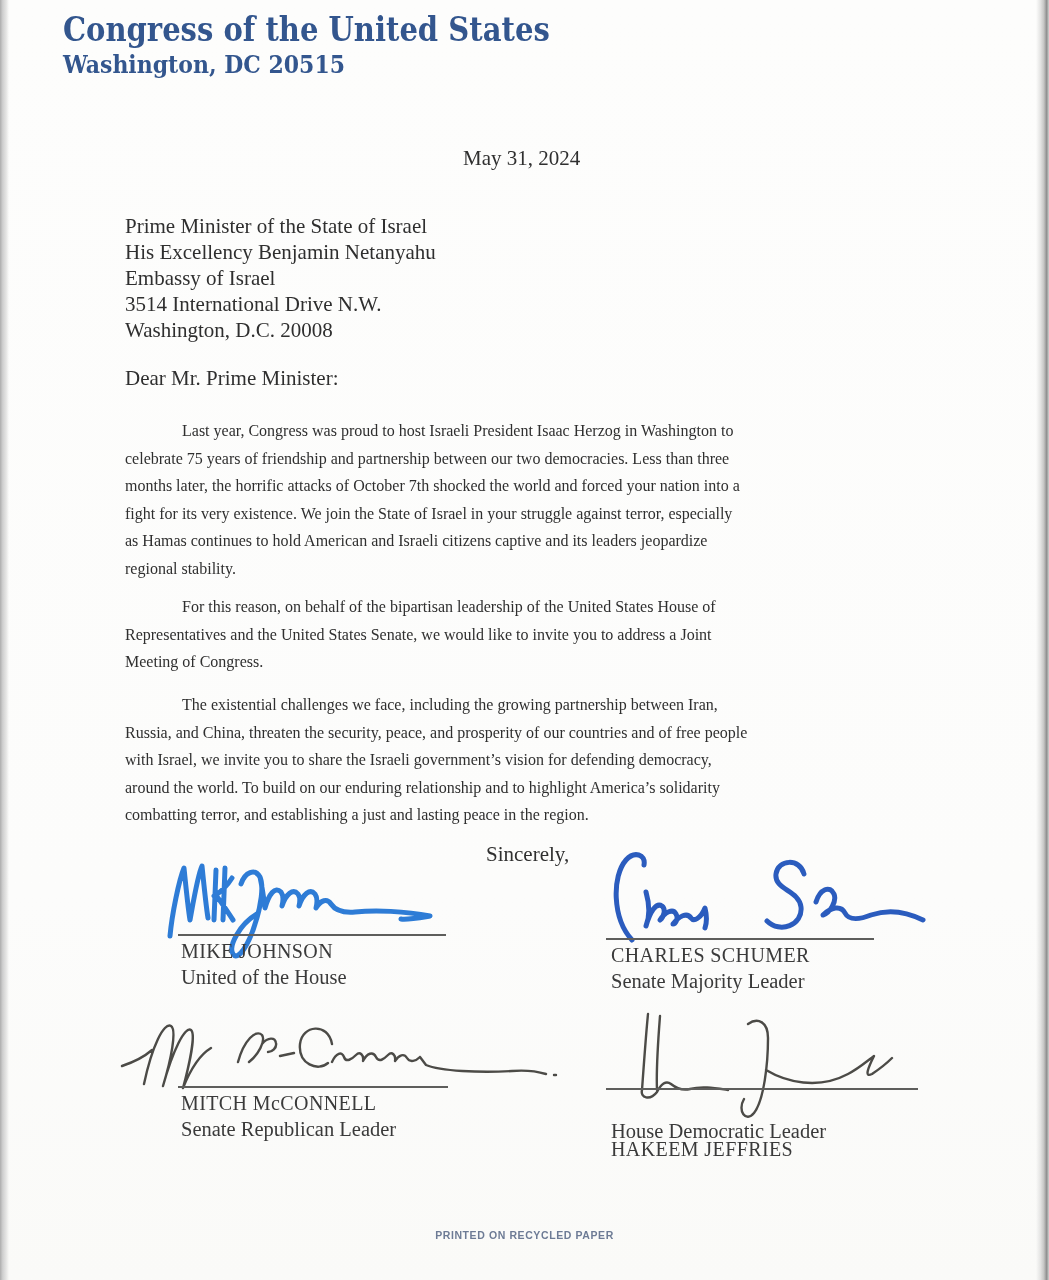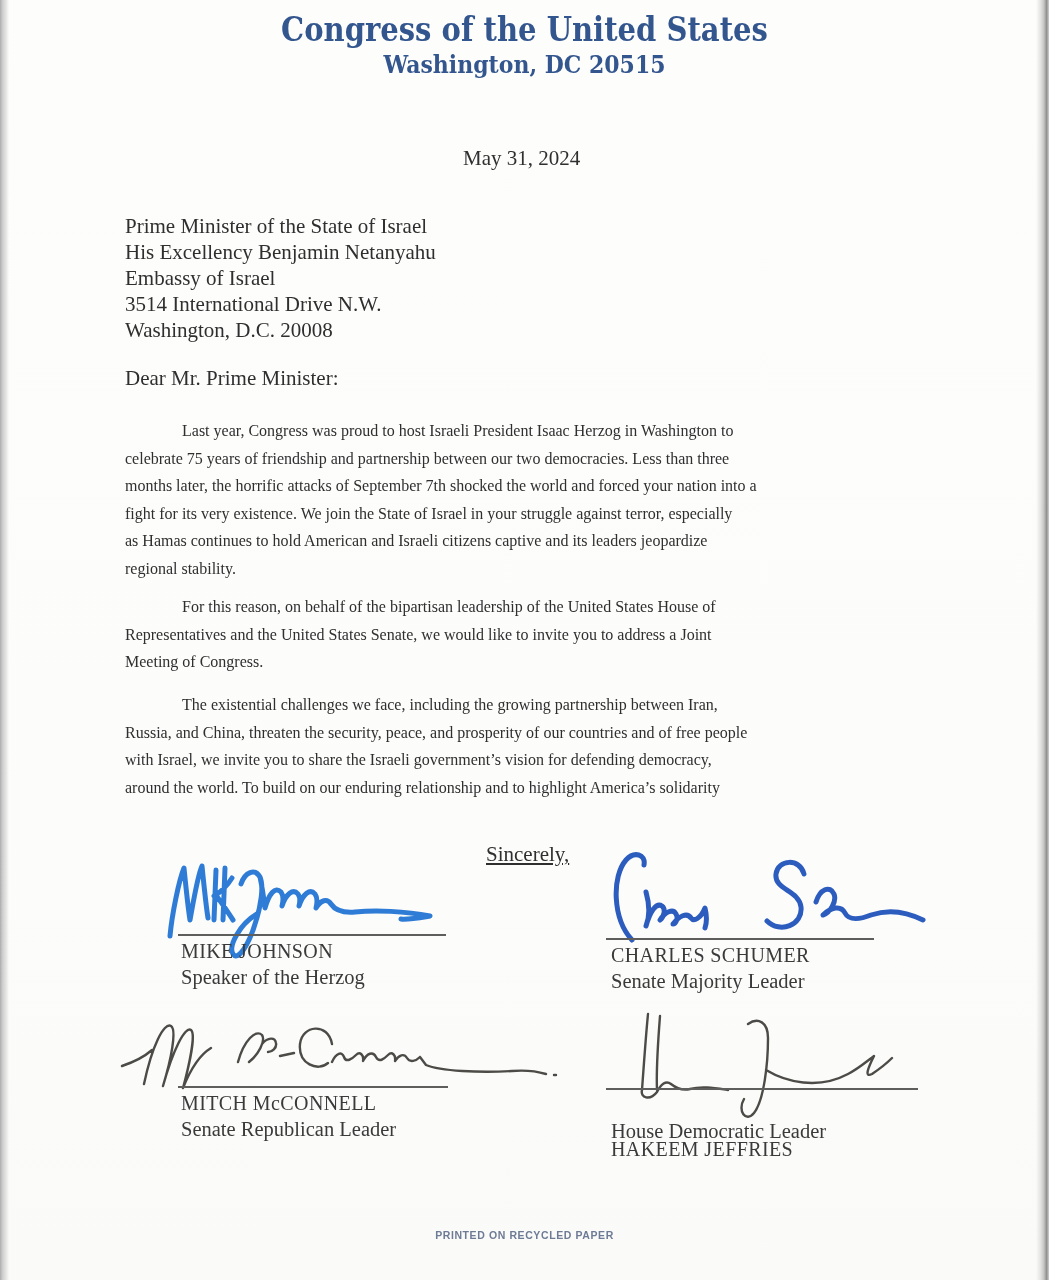"Congress of the United States" .letterhead { text-align: center -> left }
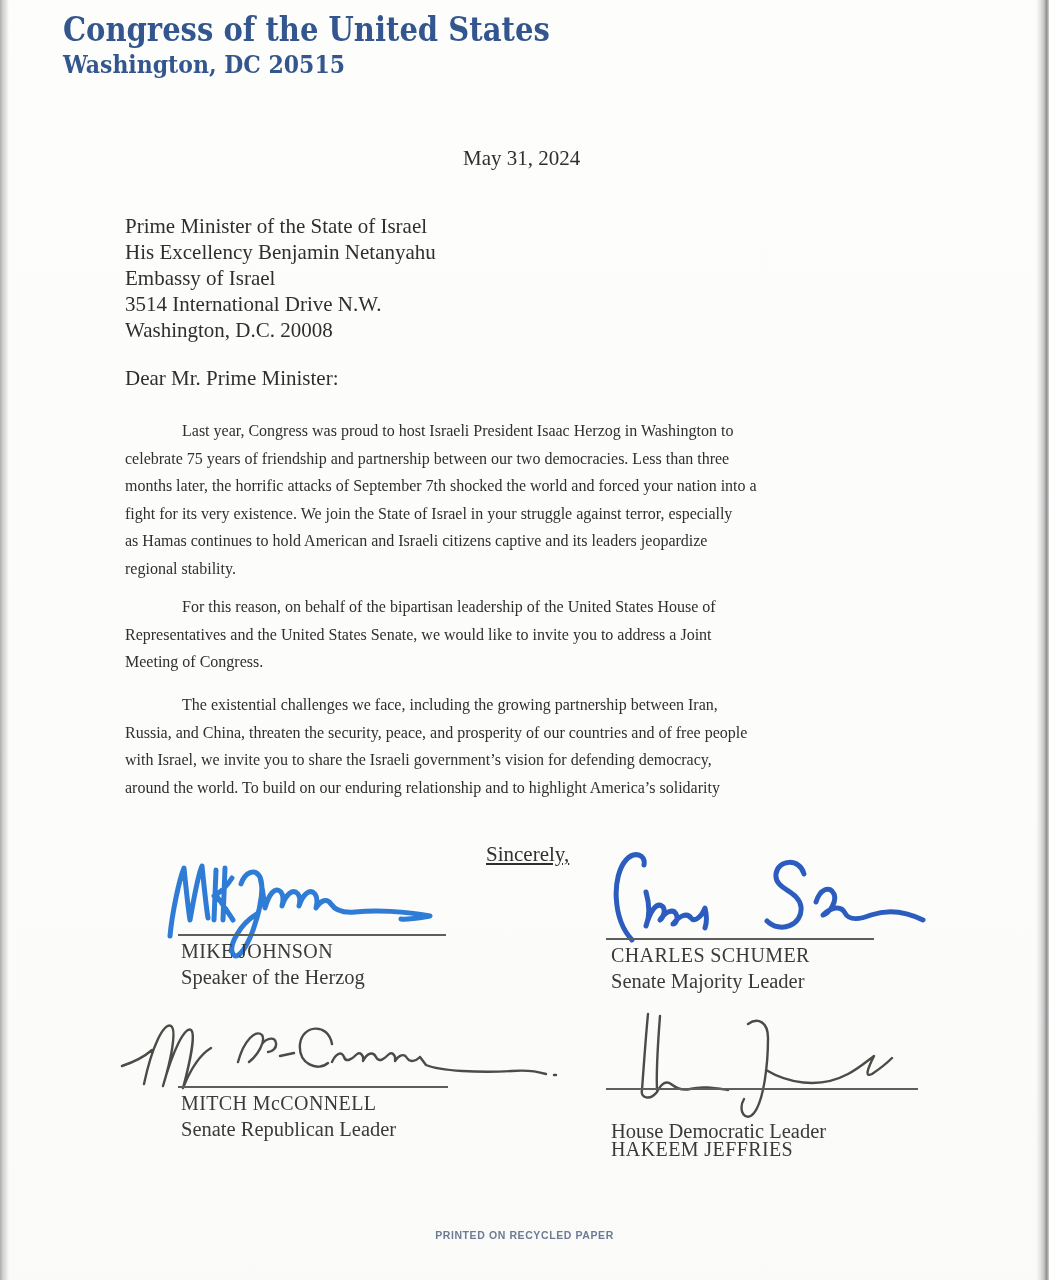"months later, the horrific attacks" div { text: September -> October }
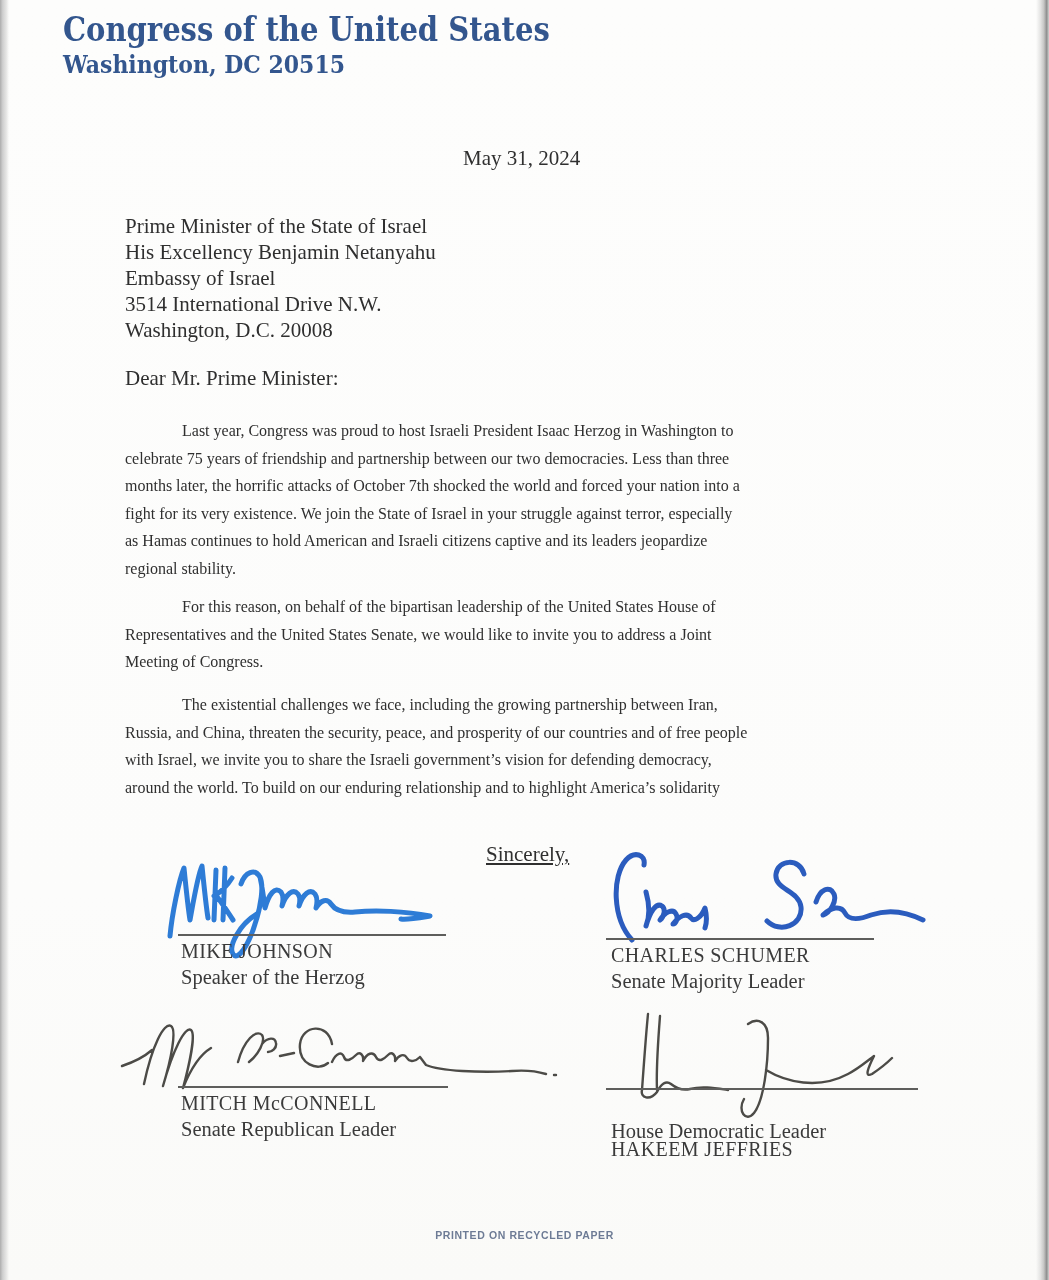"combatting terror, and establishing a" div { html: none -> <div>combatting terror, and establishing a just and lasting peace in the region.</div> }
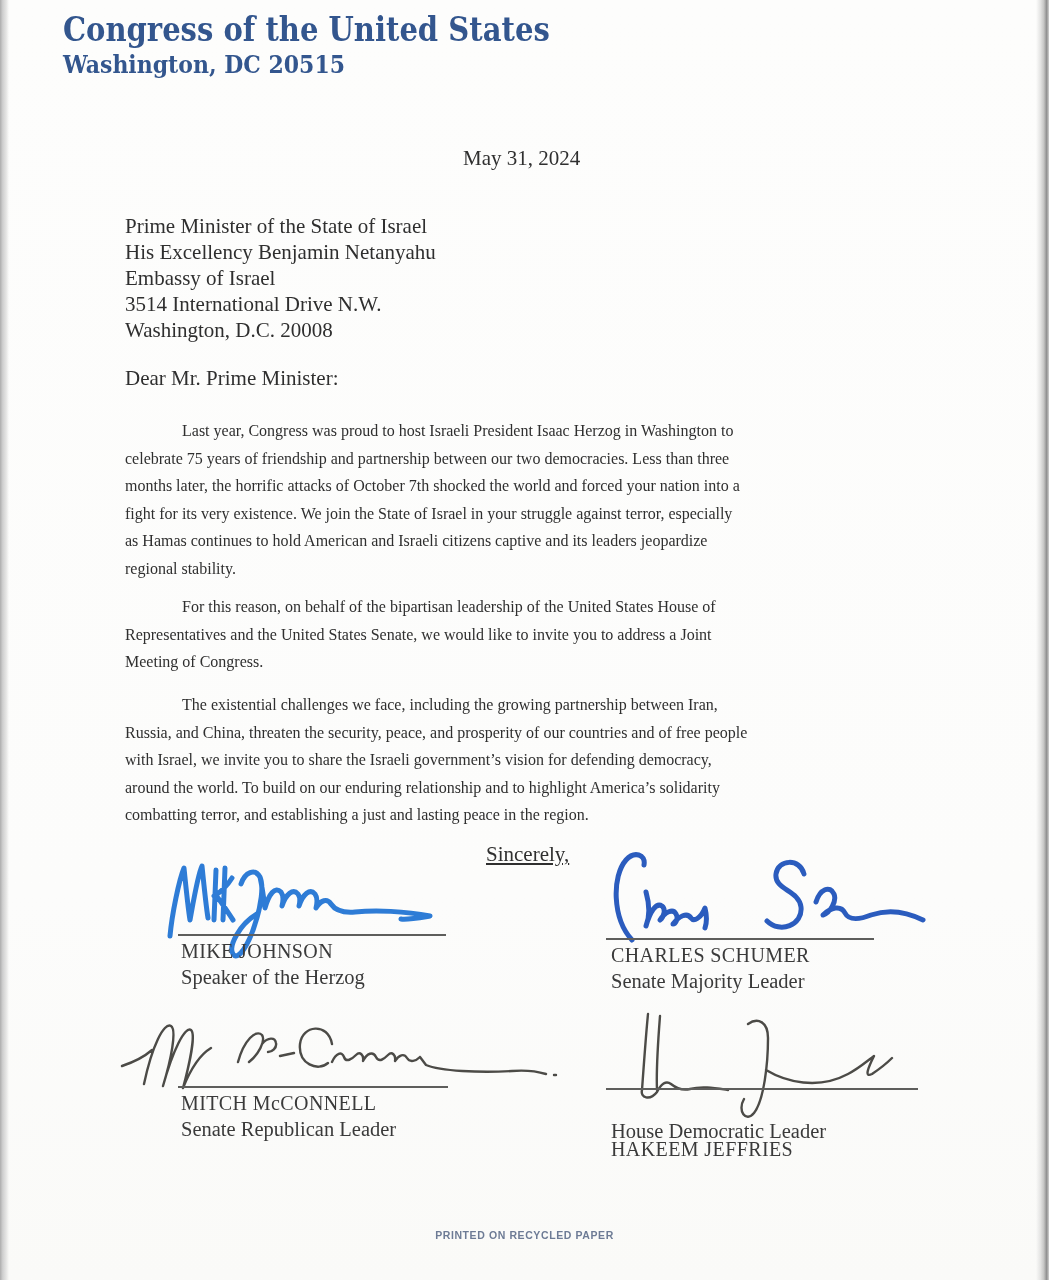"Sincerely," .closing { text-decoration: underline -> none }
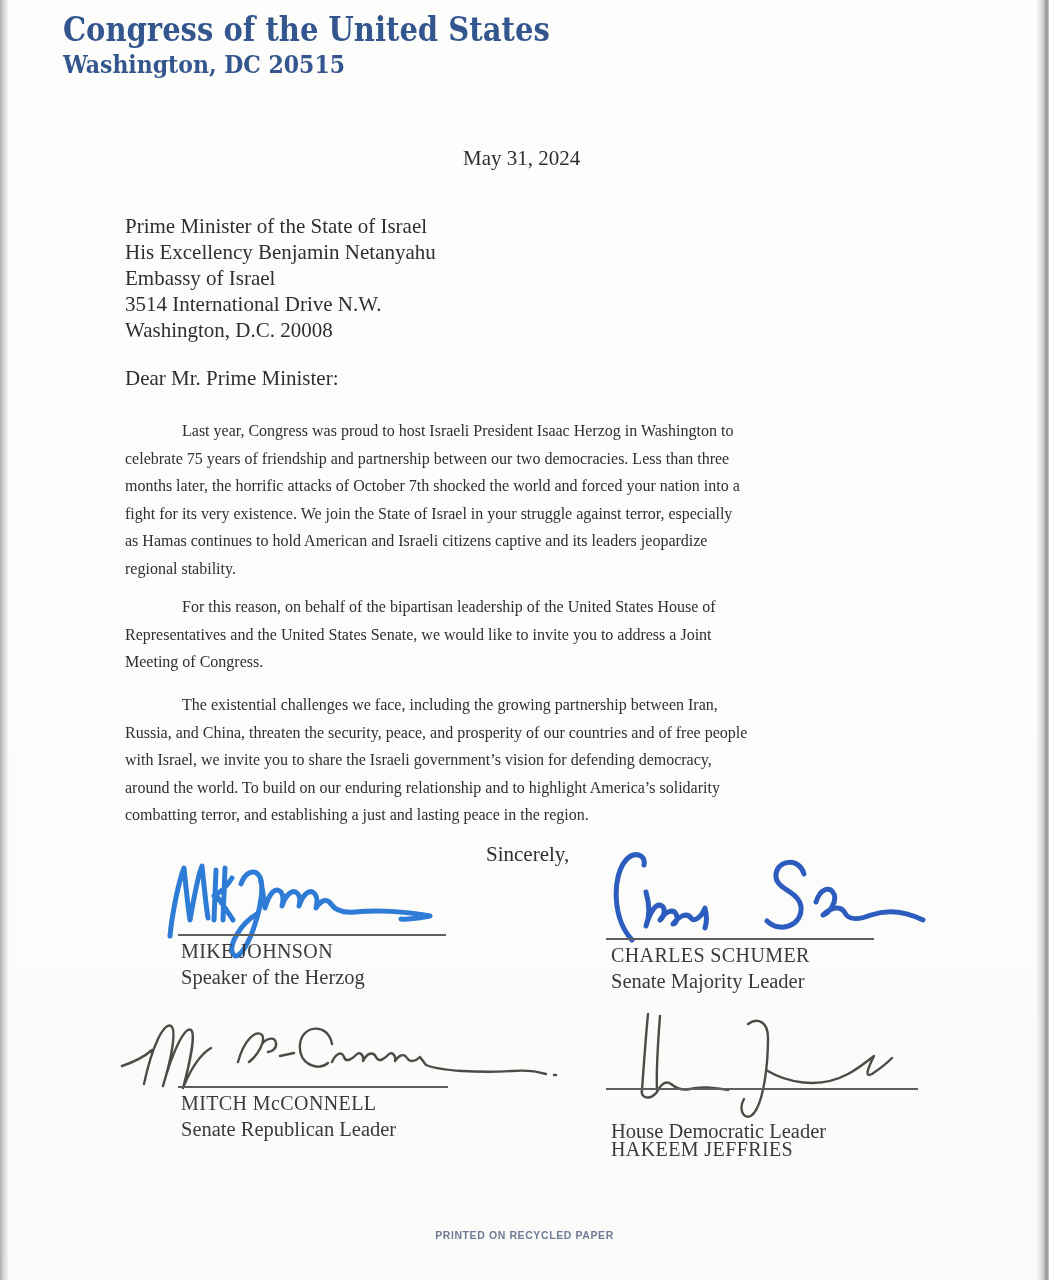"Speaker of the Herzog" div.sigtitle { text: Speaker of the Herzog -> United of the House }
